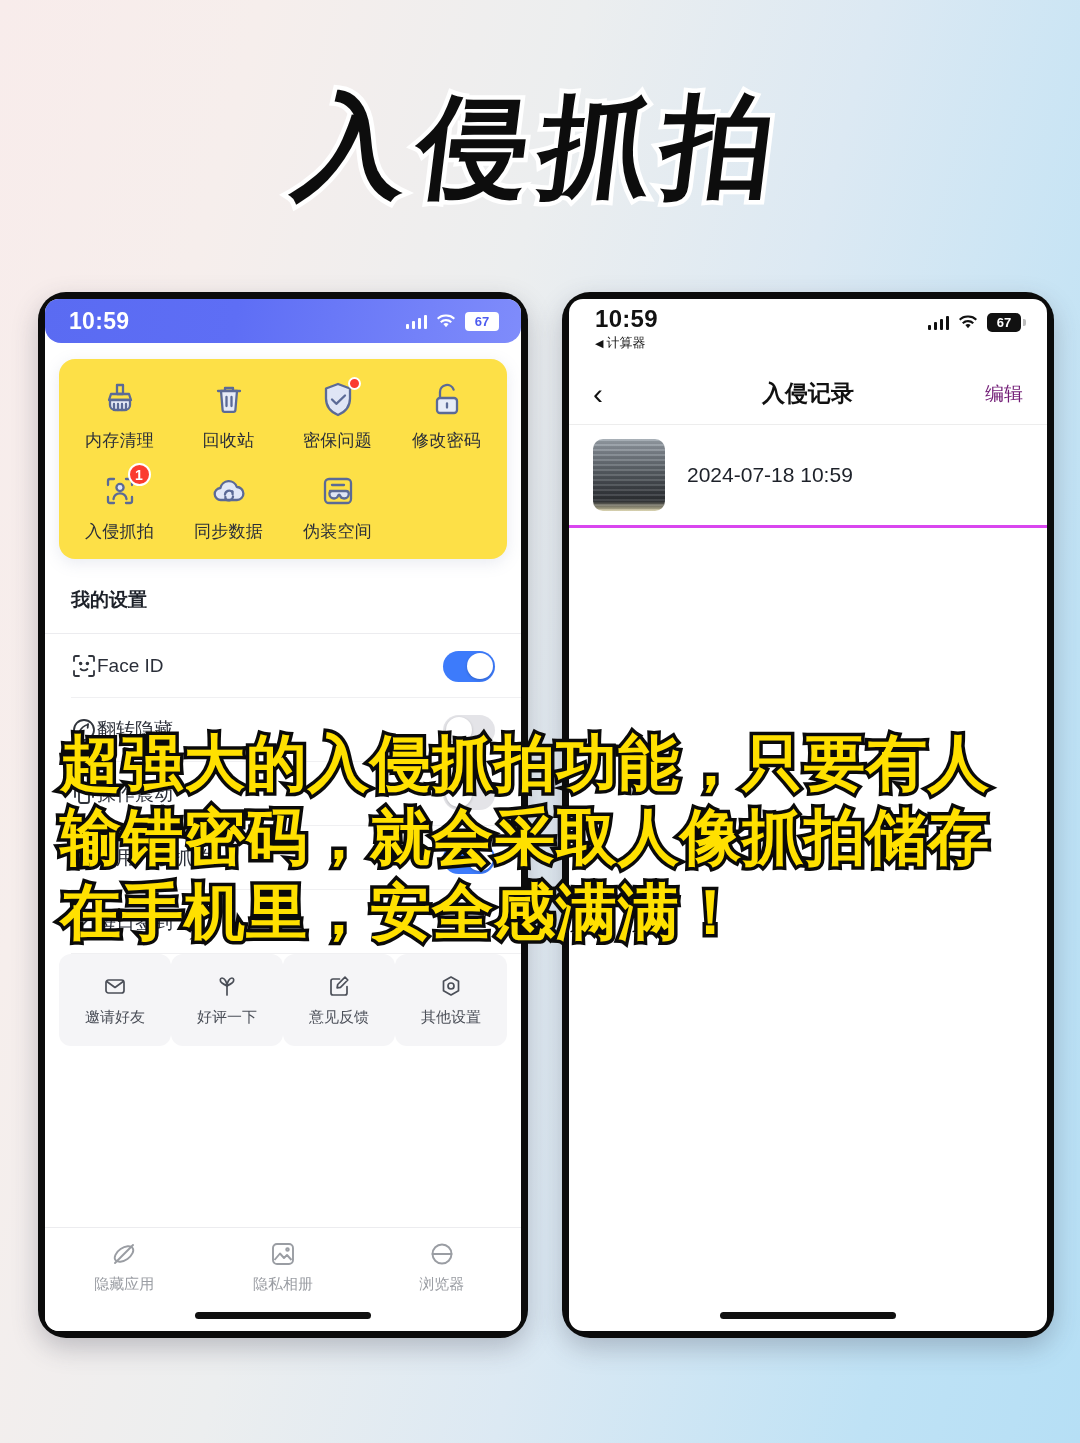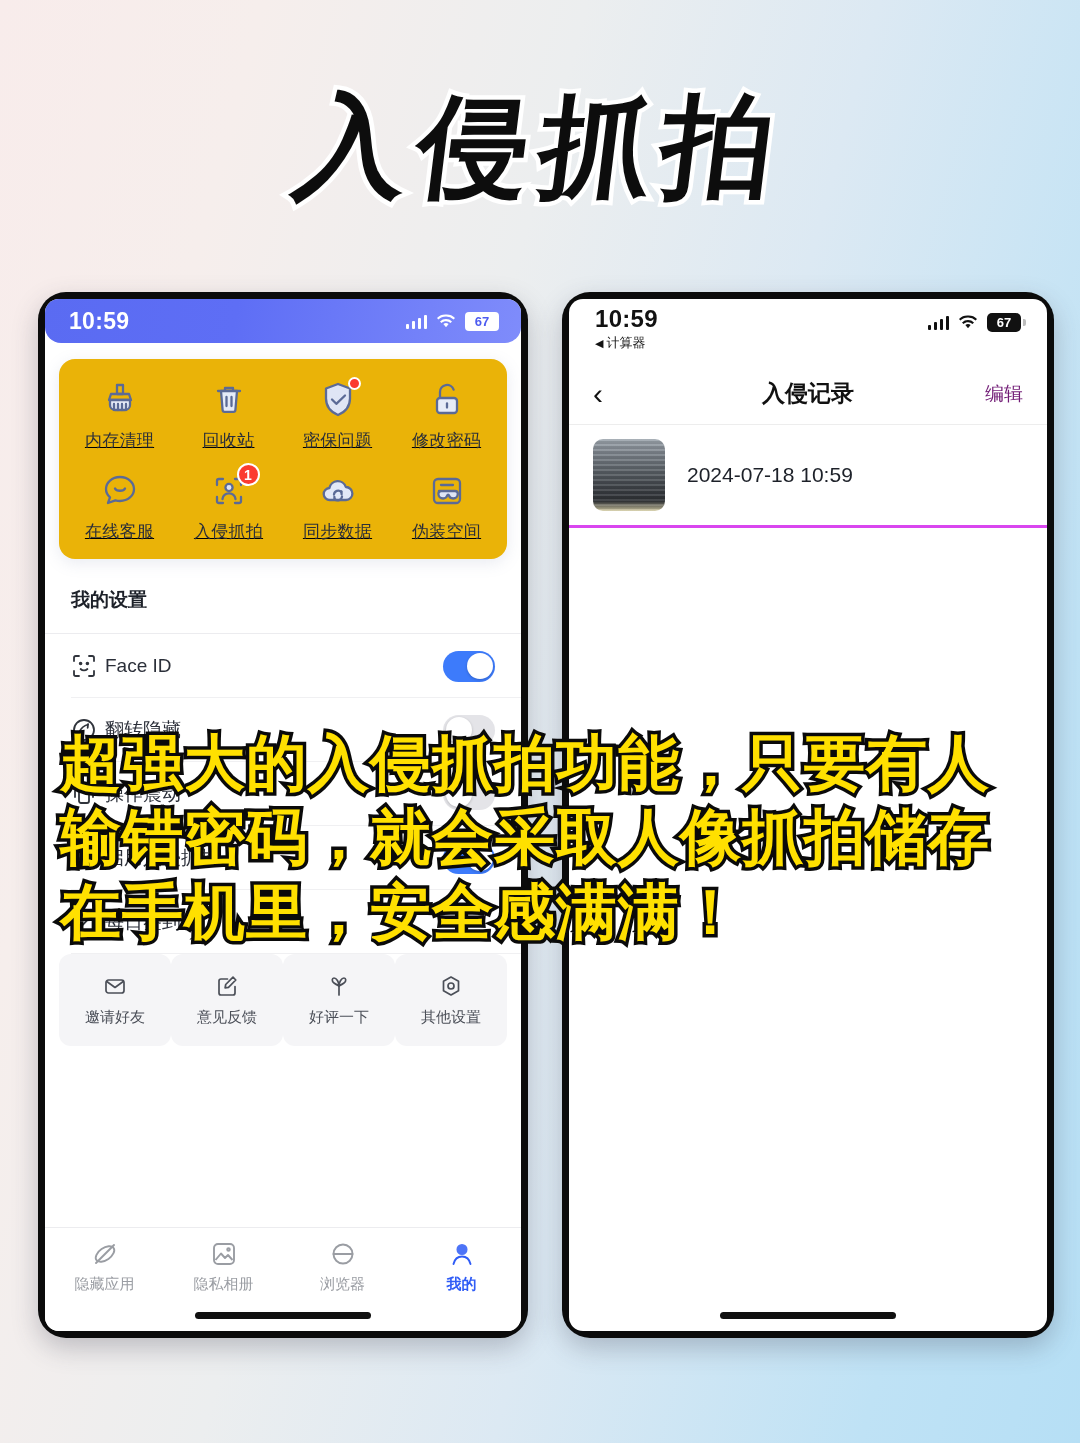"内存清理" .grid-card { background: #eab308 -> #fde047; text-decoration: underline -> none }
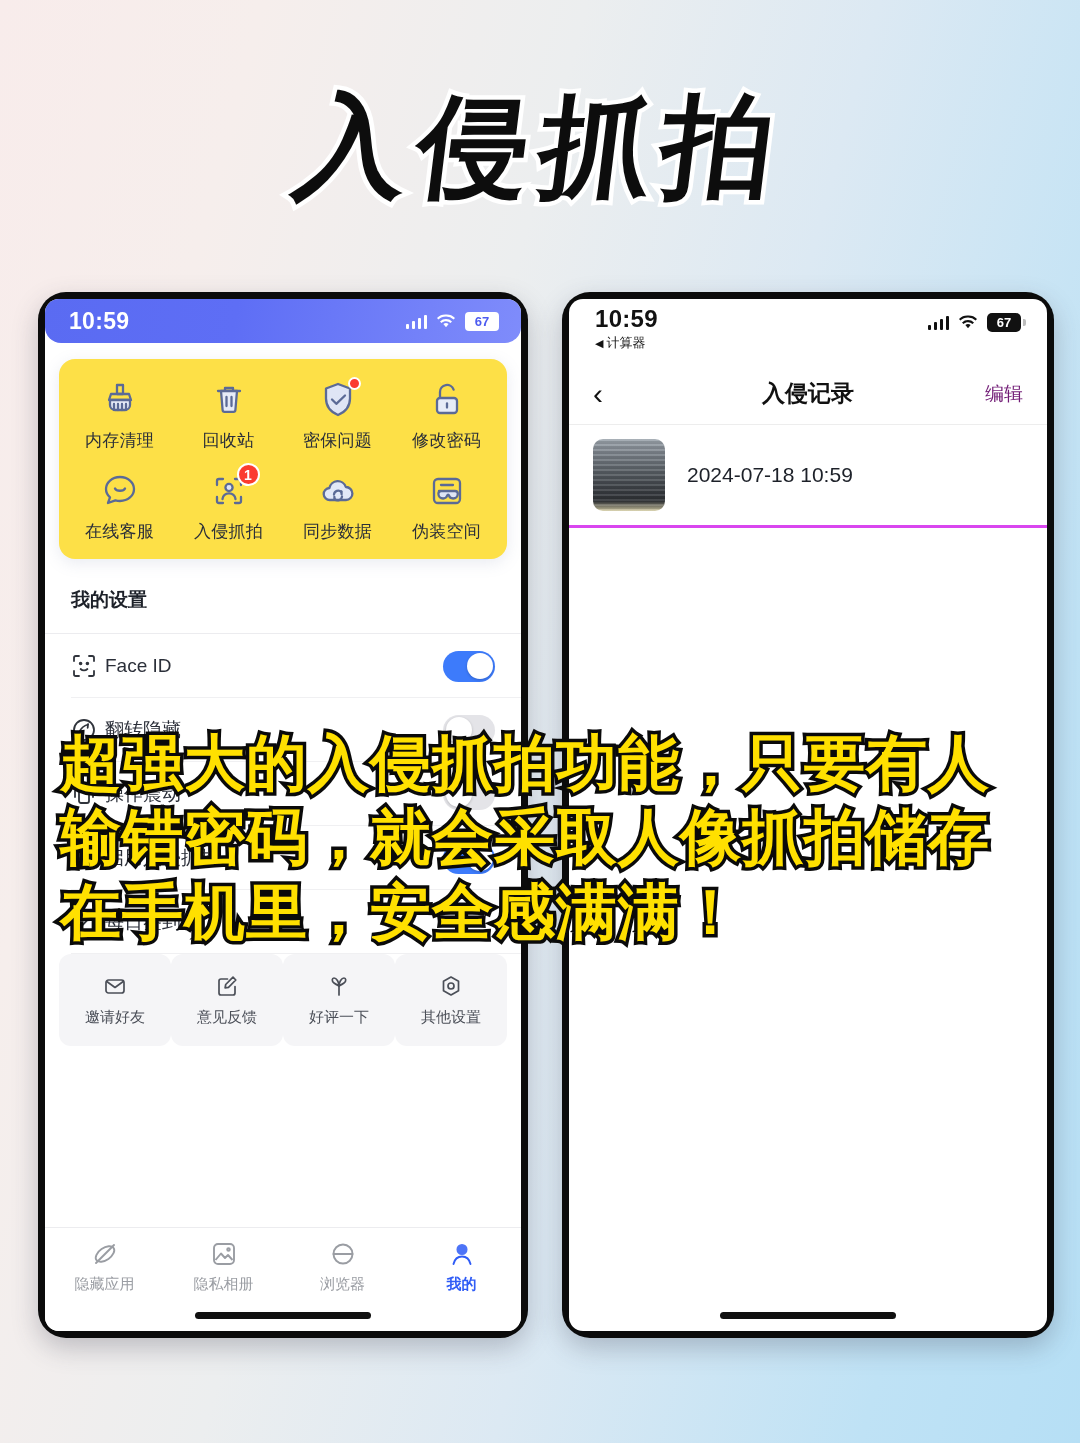"在线客服" div.gcell { html: <div> <div> <svg> <path></path> <path></path> </svg> </div> <div>在线客服</div> </div> -> none }
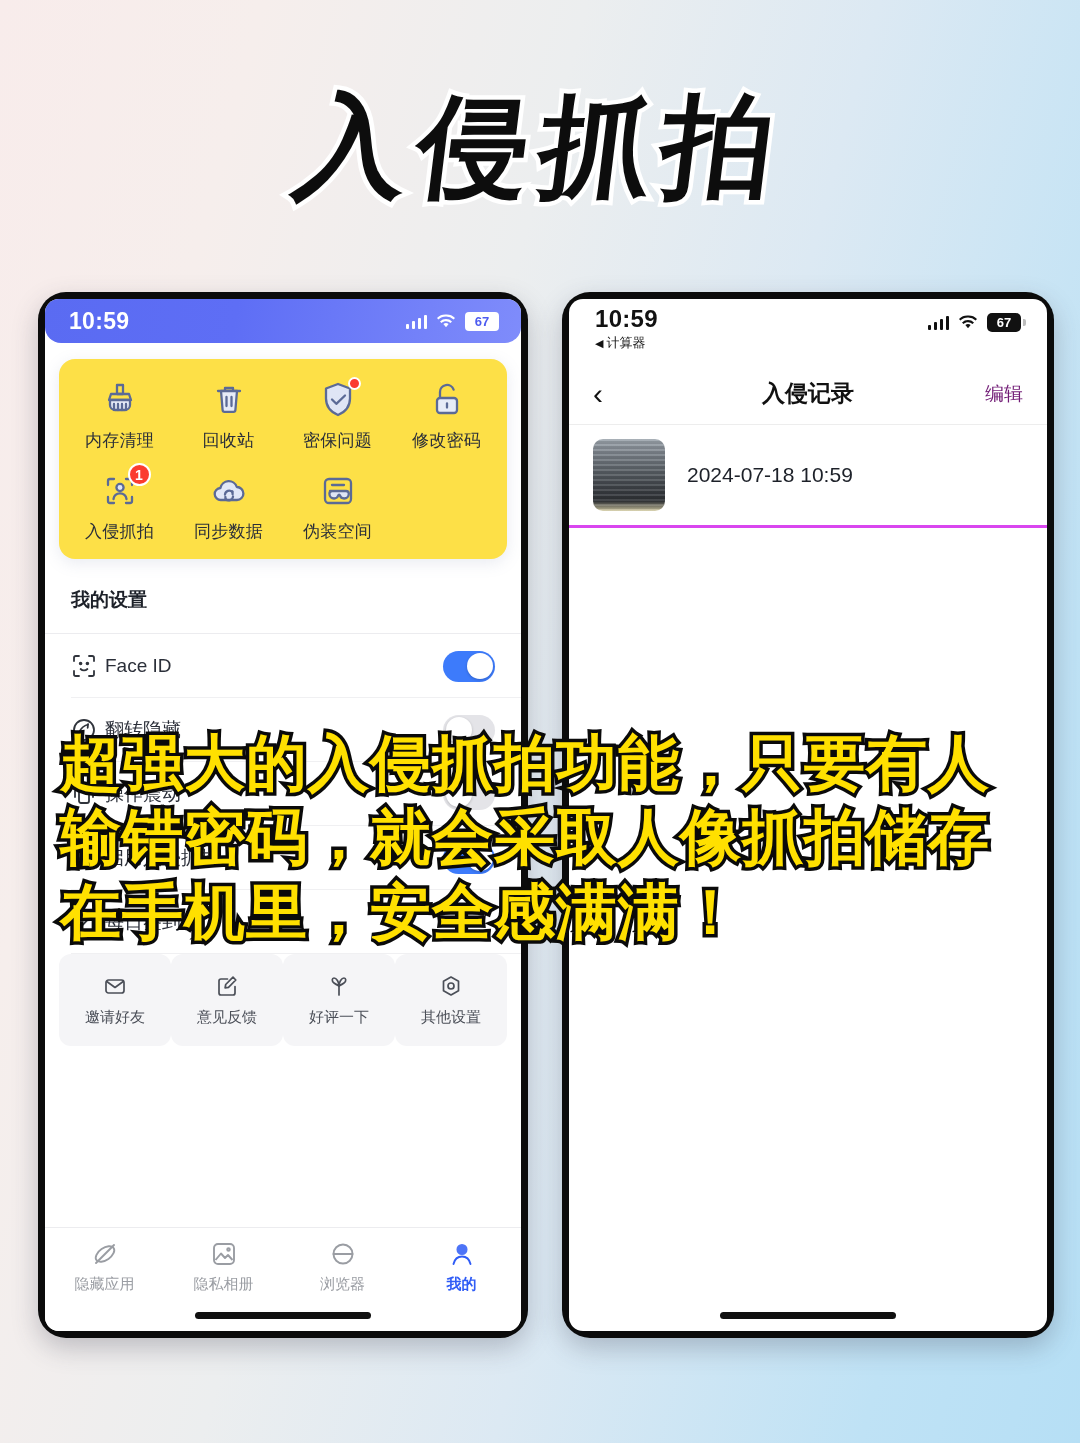"Face ID" .row { gap: 8px -> 0 }
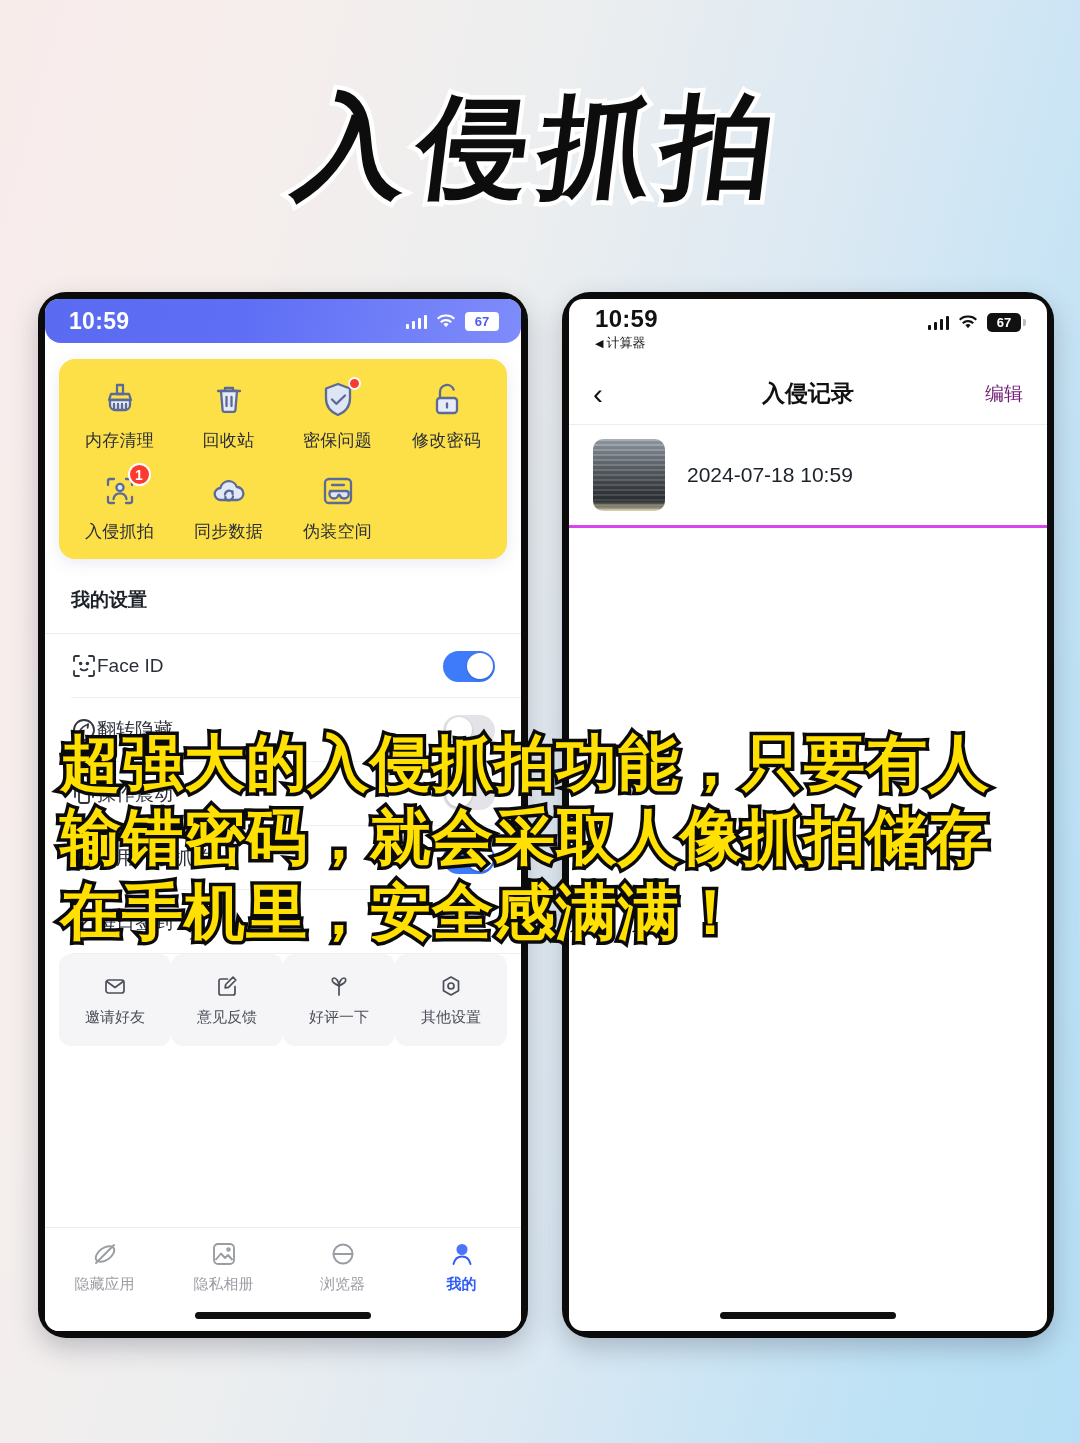"意见反馈" div.scell { order: before "好评一下" -> after "好评一下" }
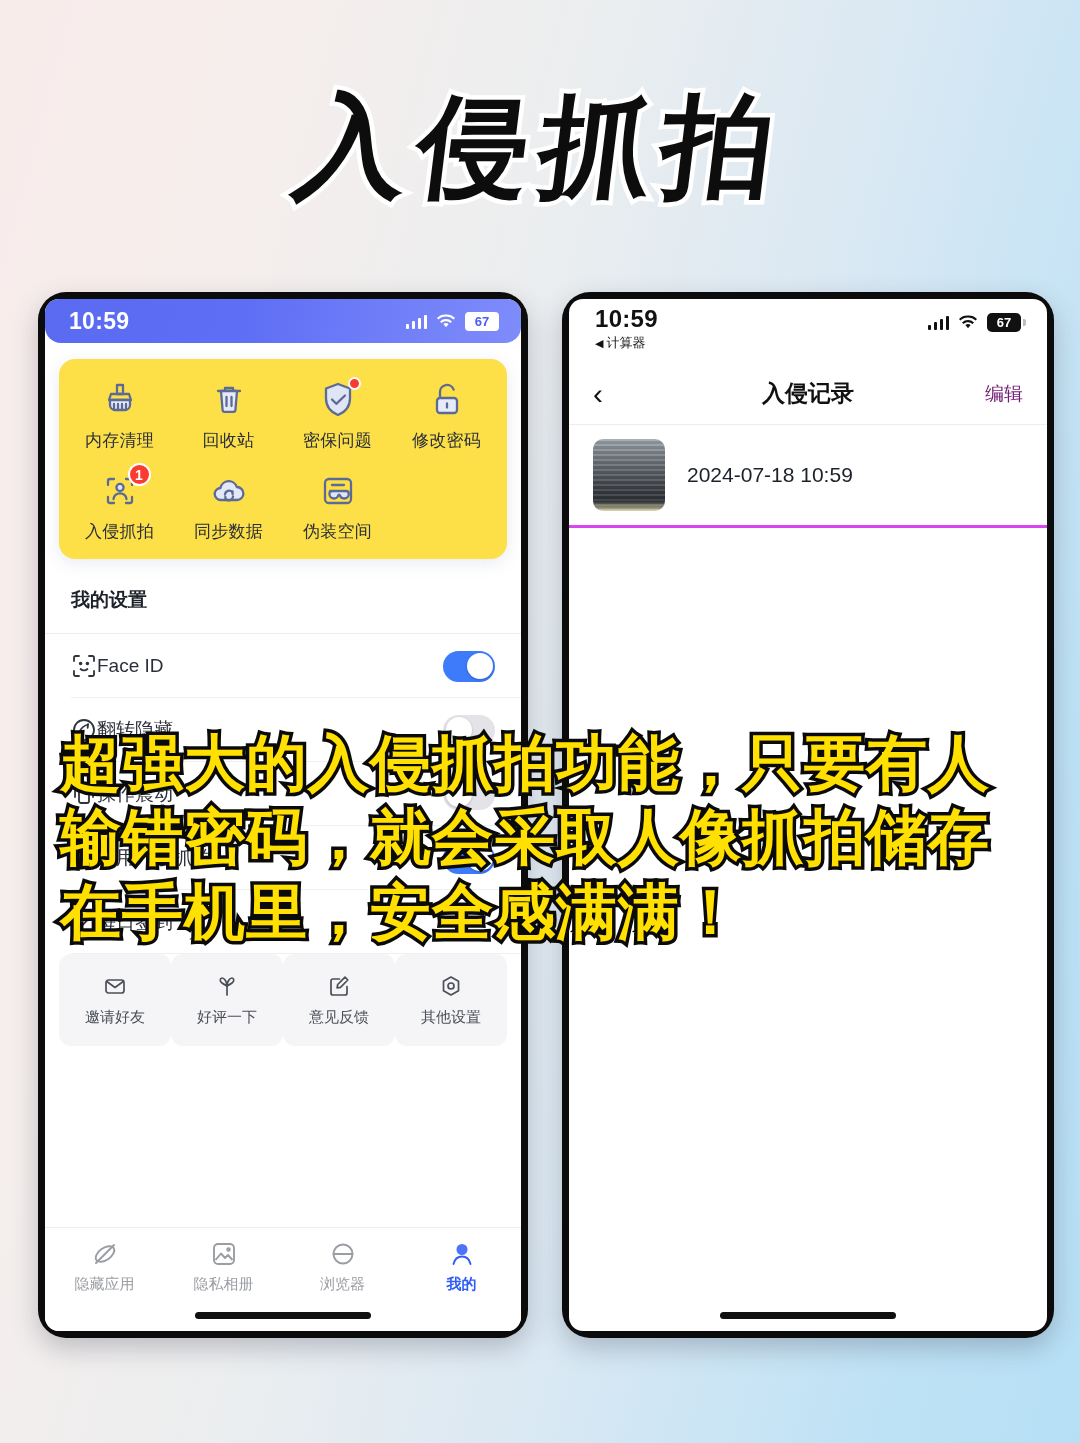"我的" div.tab { html: <div> <div> <svg> <circle></circle> <path></path> </svg> </div> <div>我的</div> </div> -> none }
